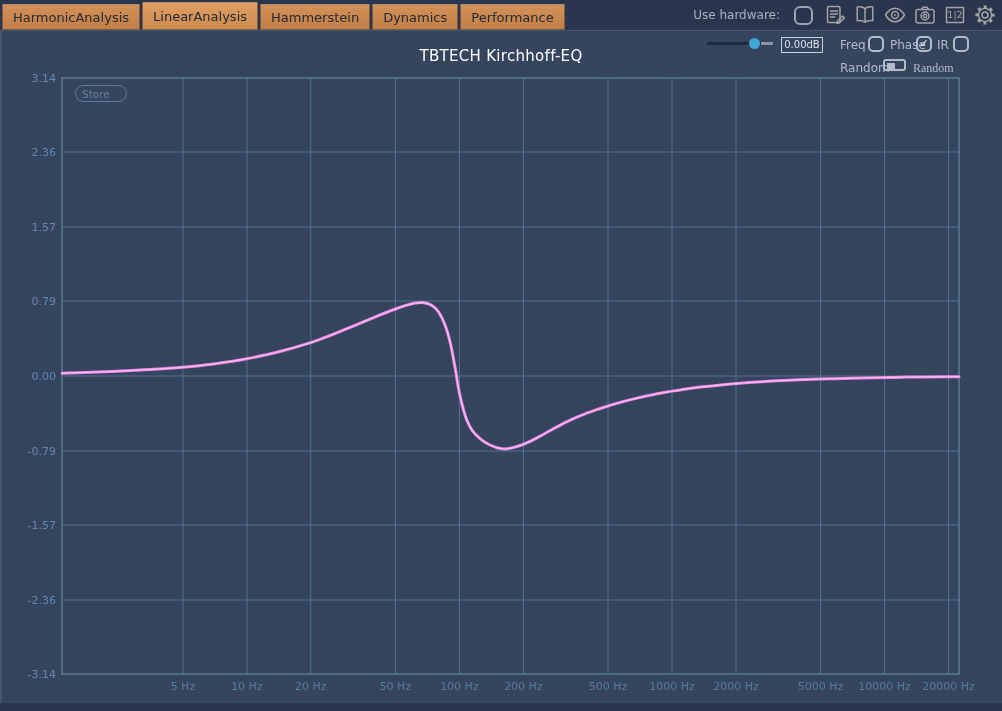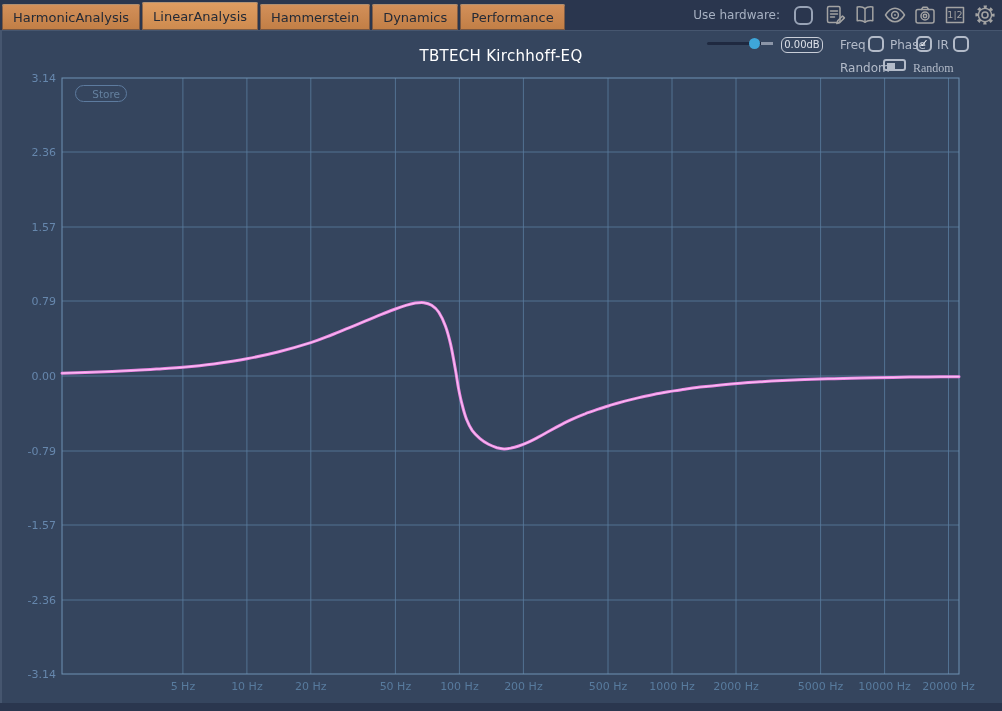"0.00dB" .ctl { border-radius: 6px -> none }
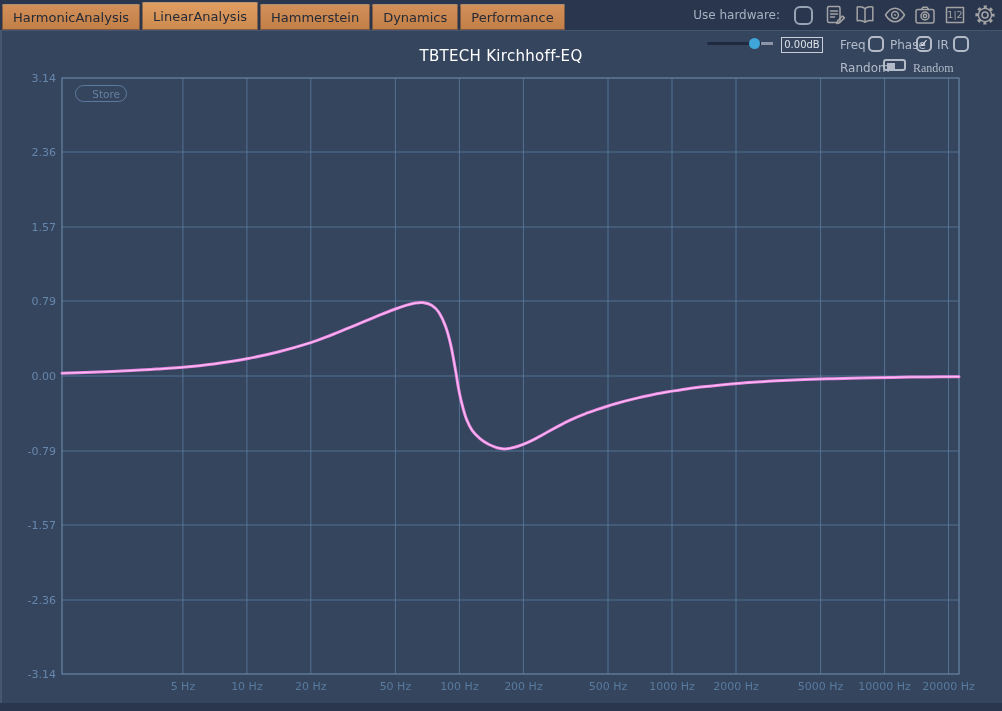"Store" .store-btn { text-align: right -> left }
